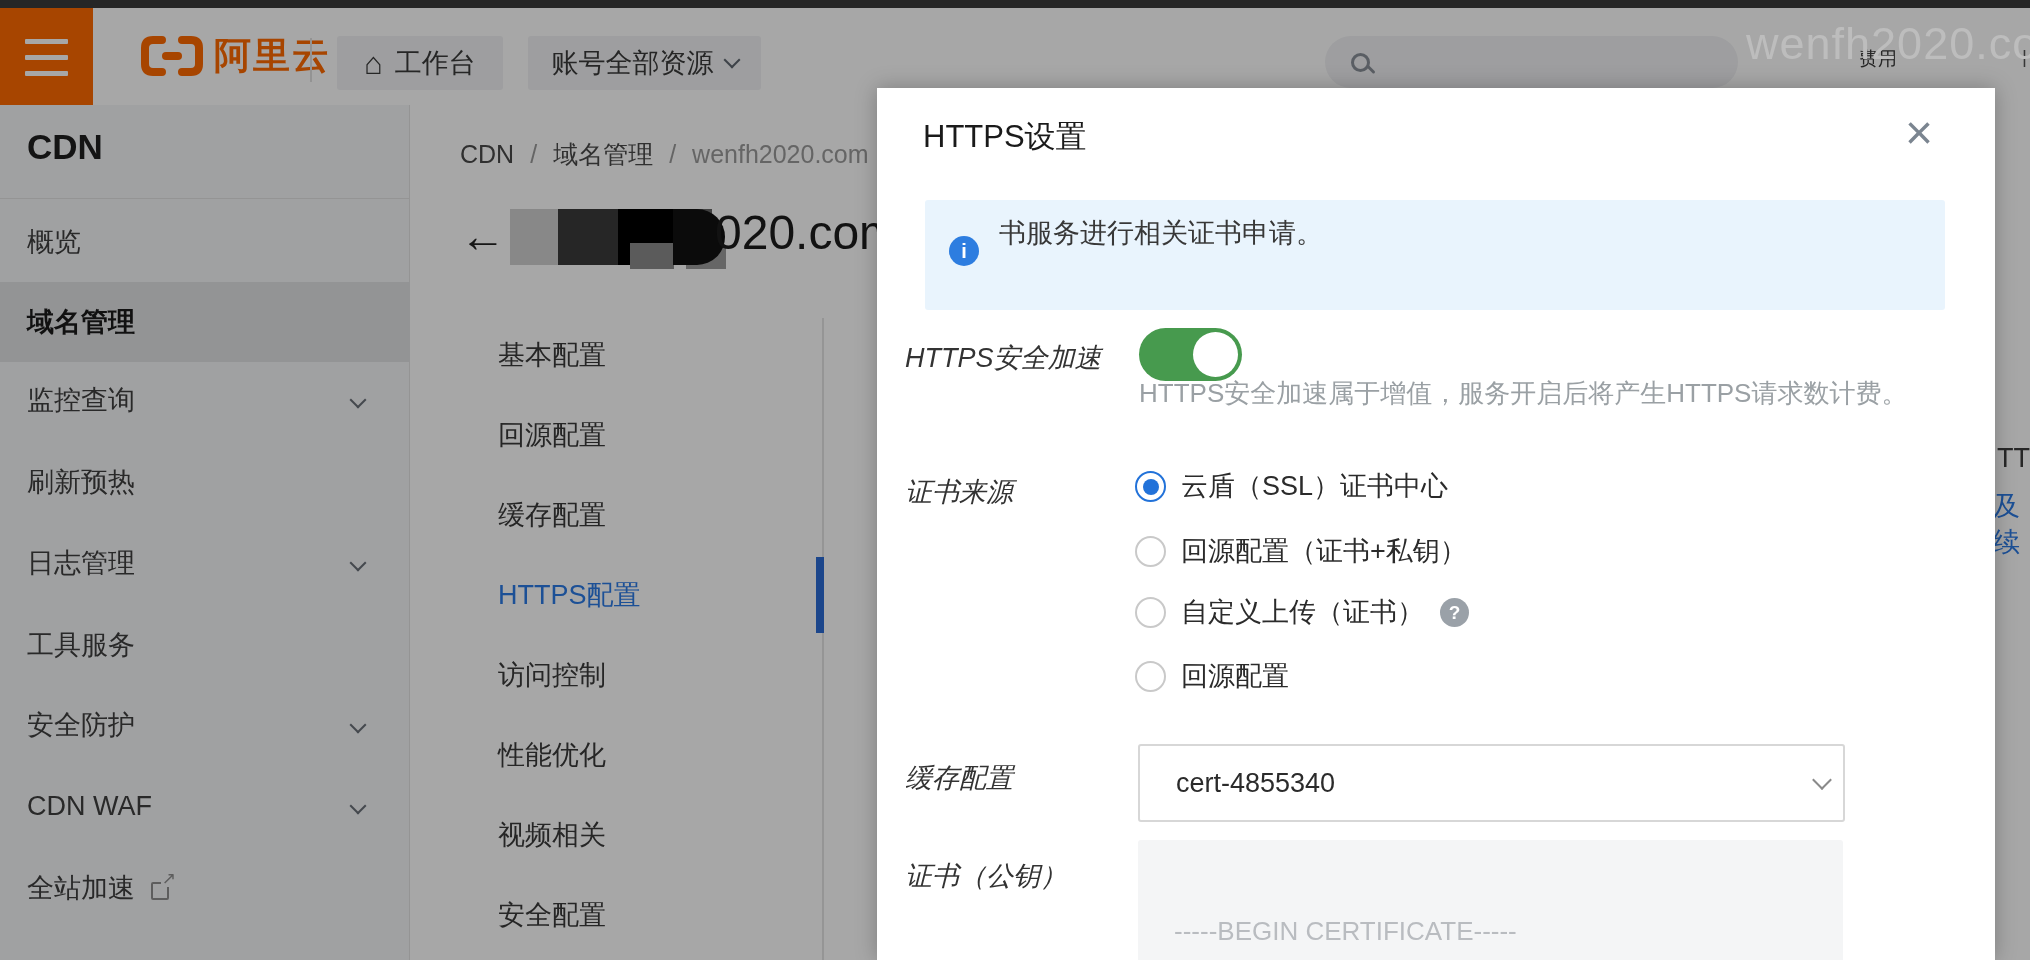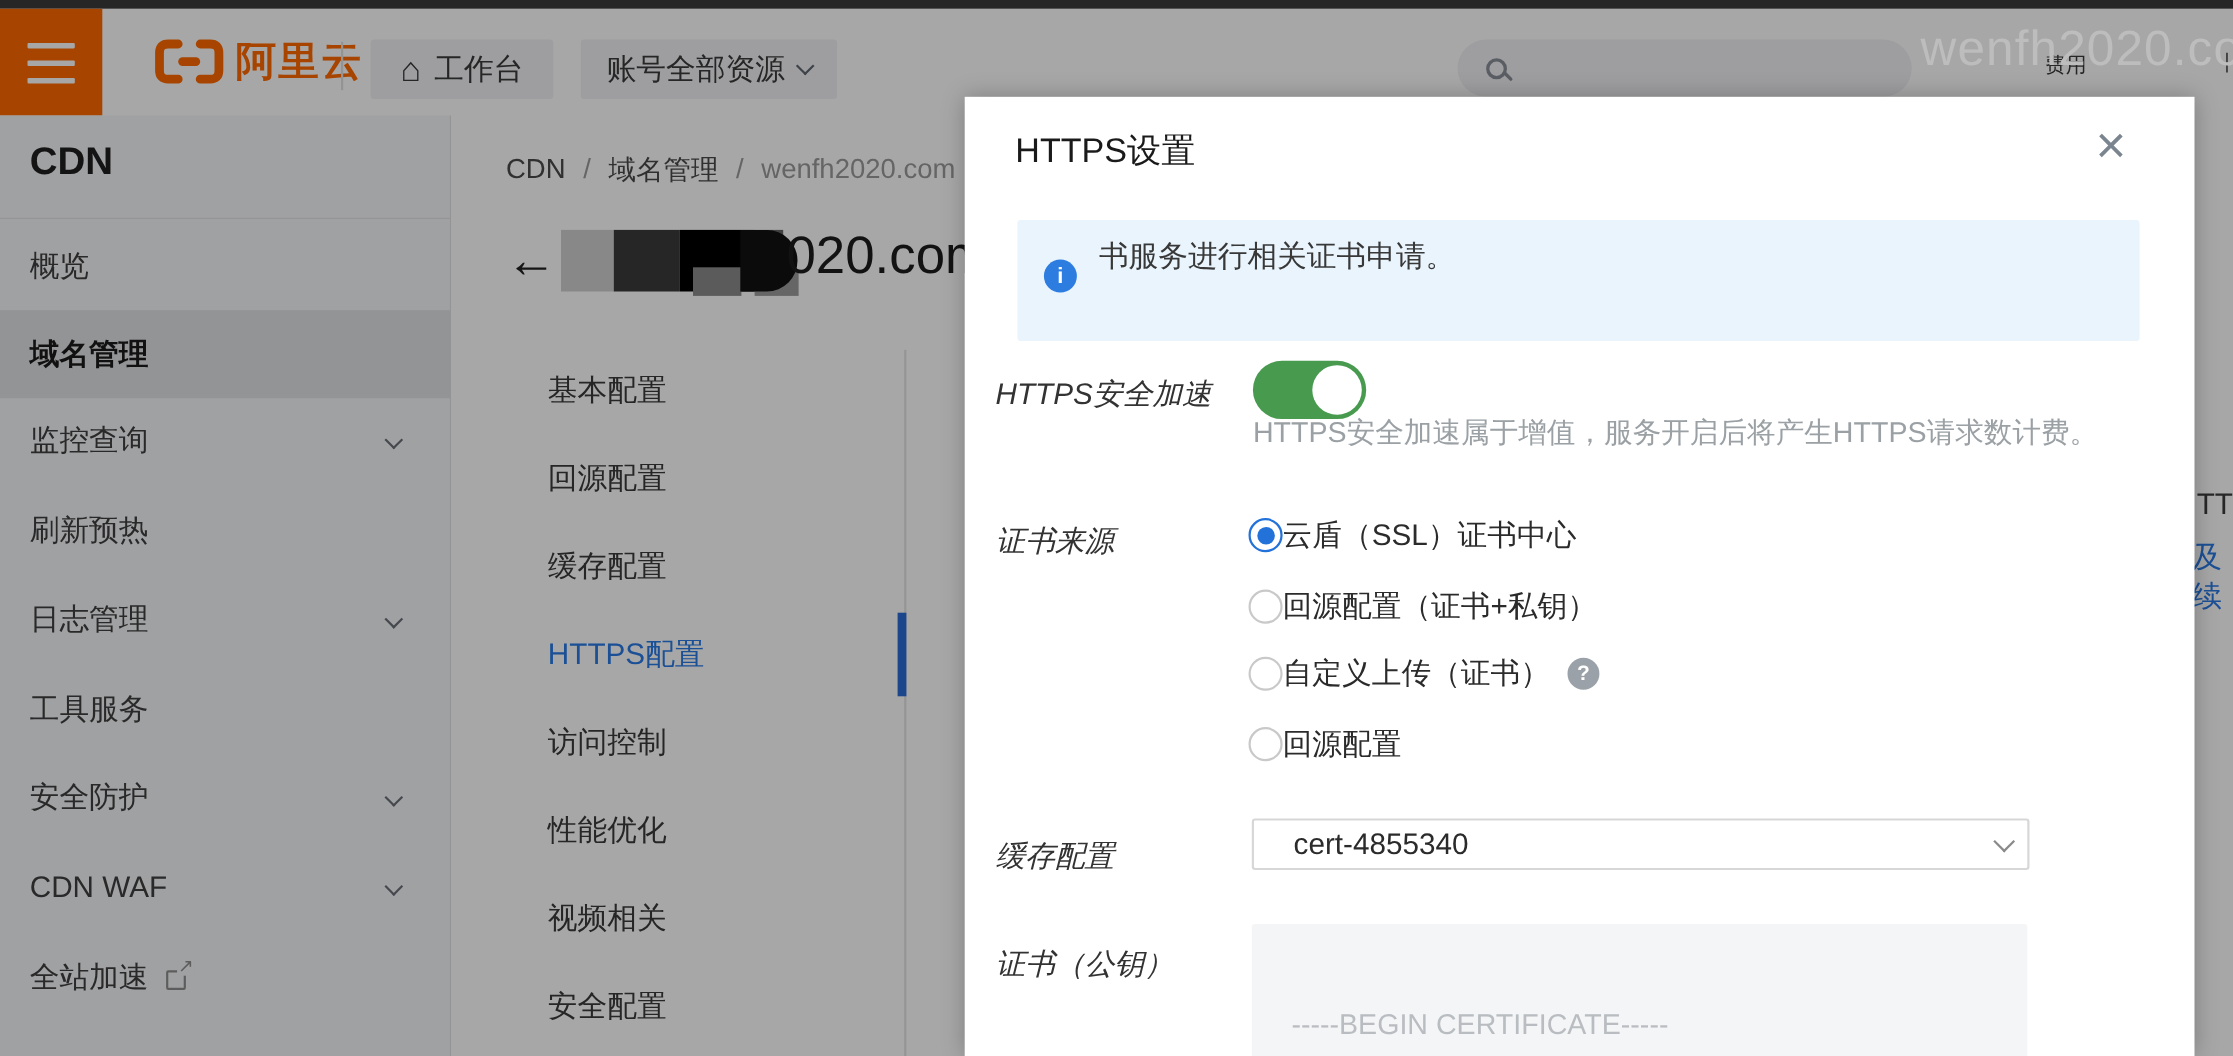"云盾（SSL）证书中心" .radio-label { margin-left: none -> 15px }
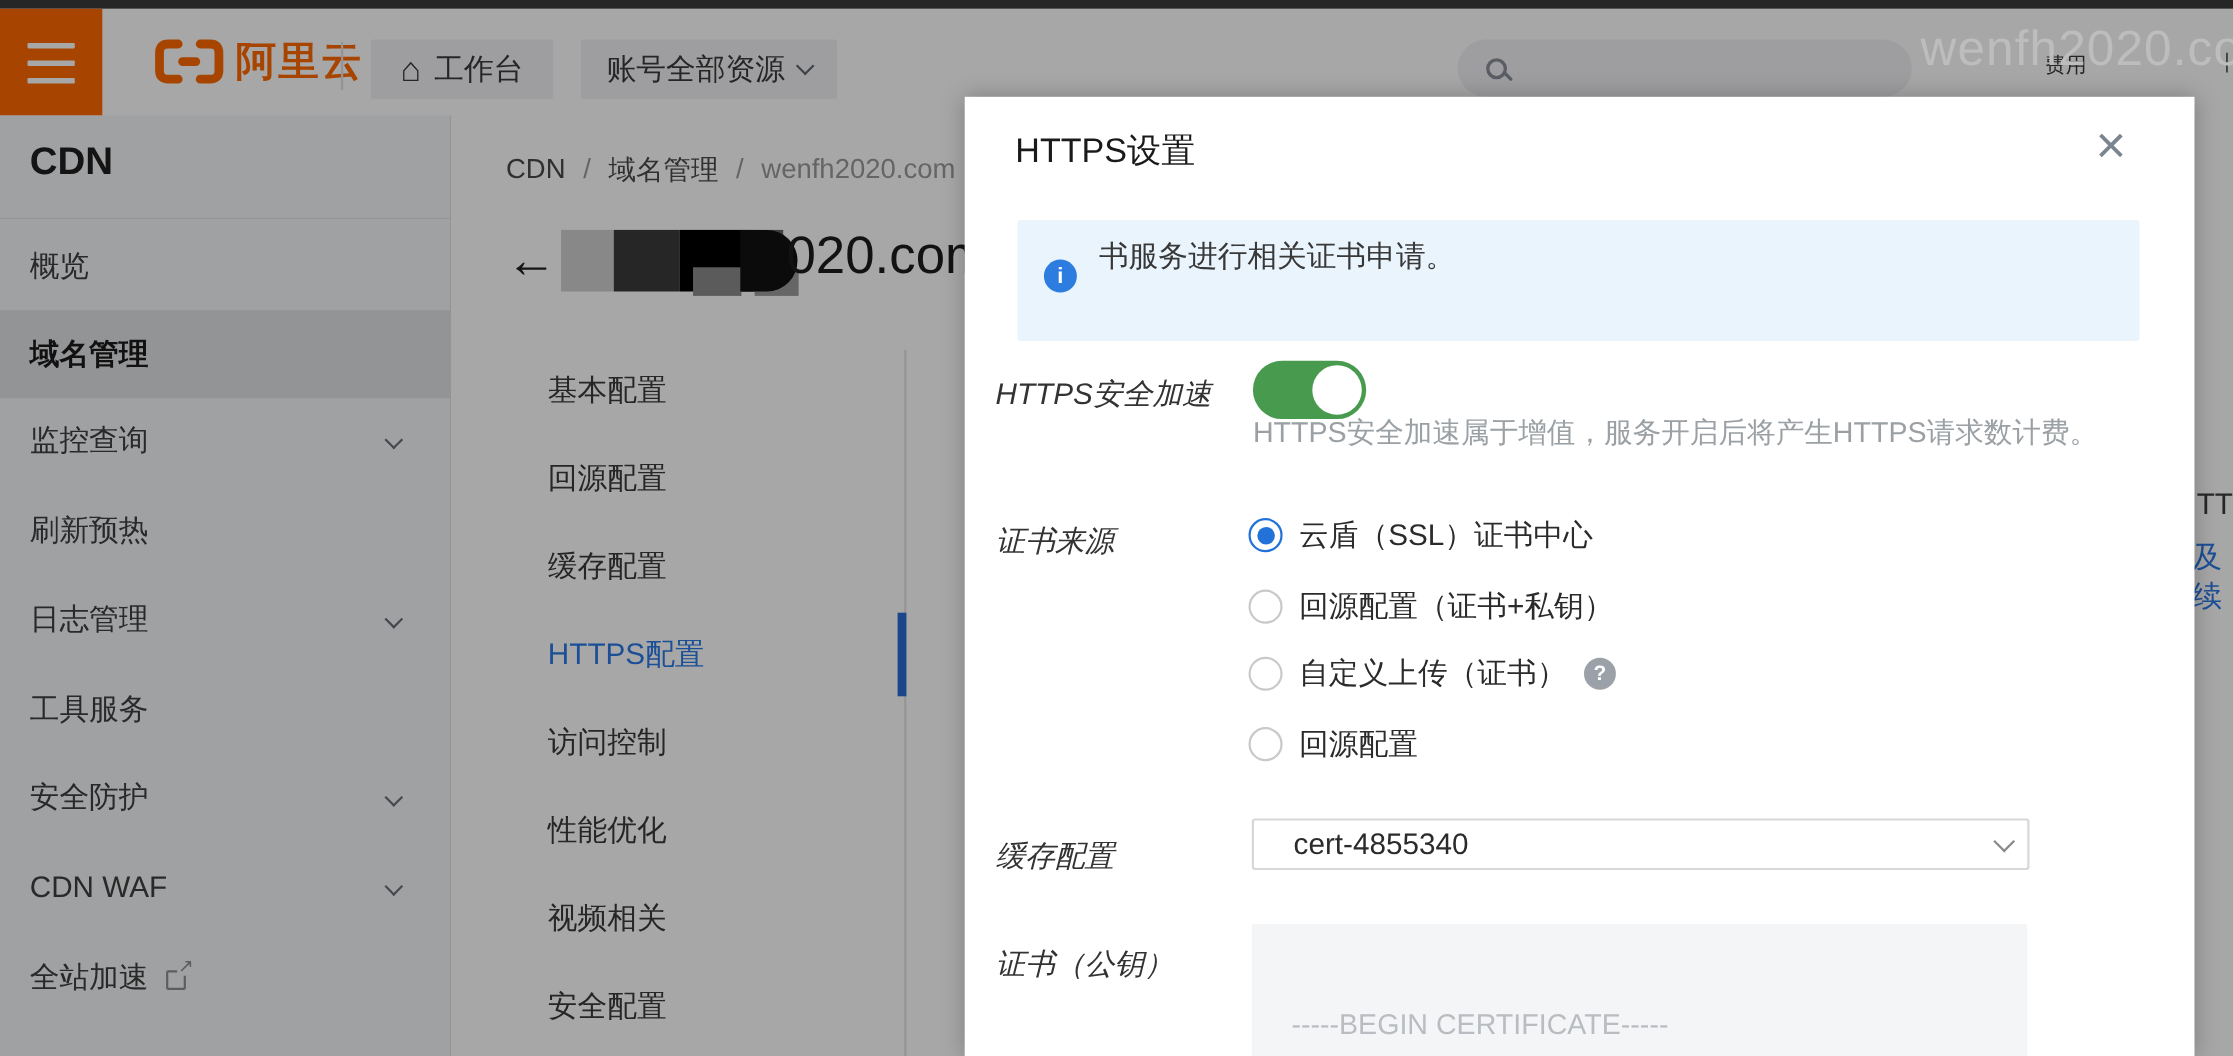"cert-4855340" .select-box { height: 47px -> 78px }
